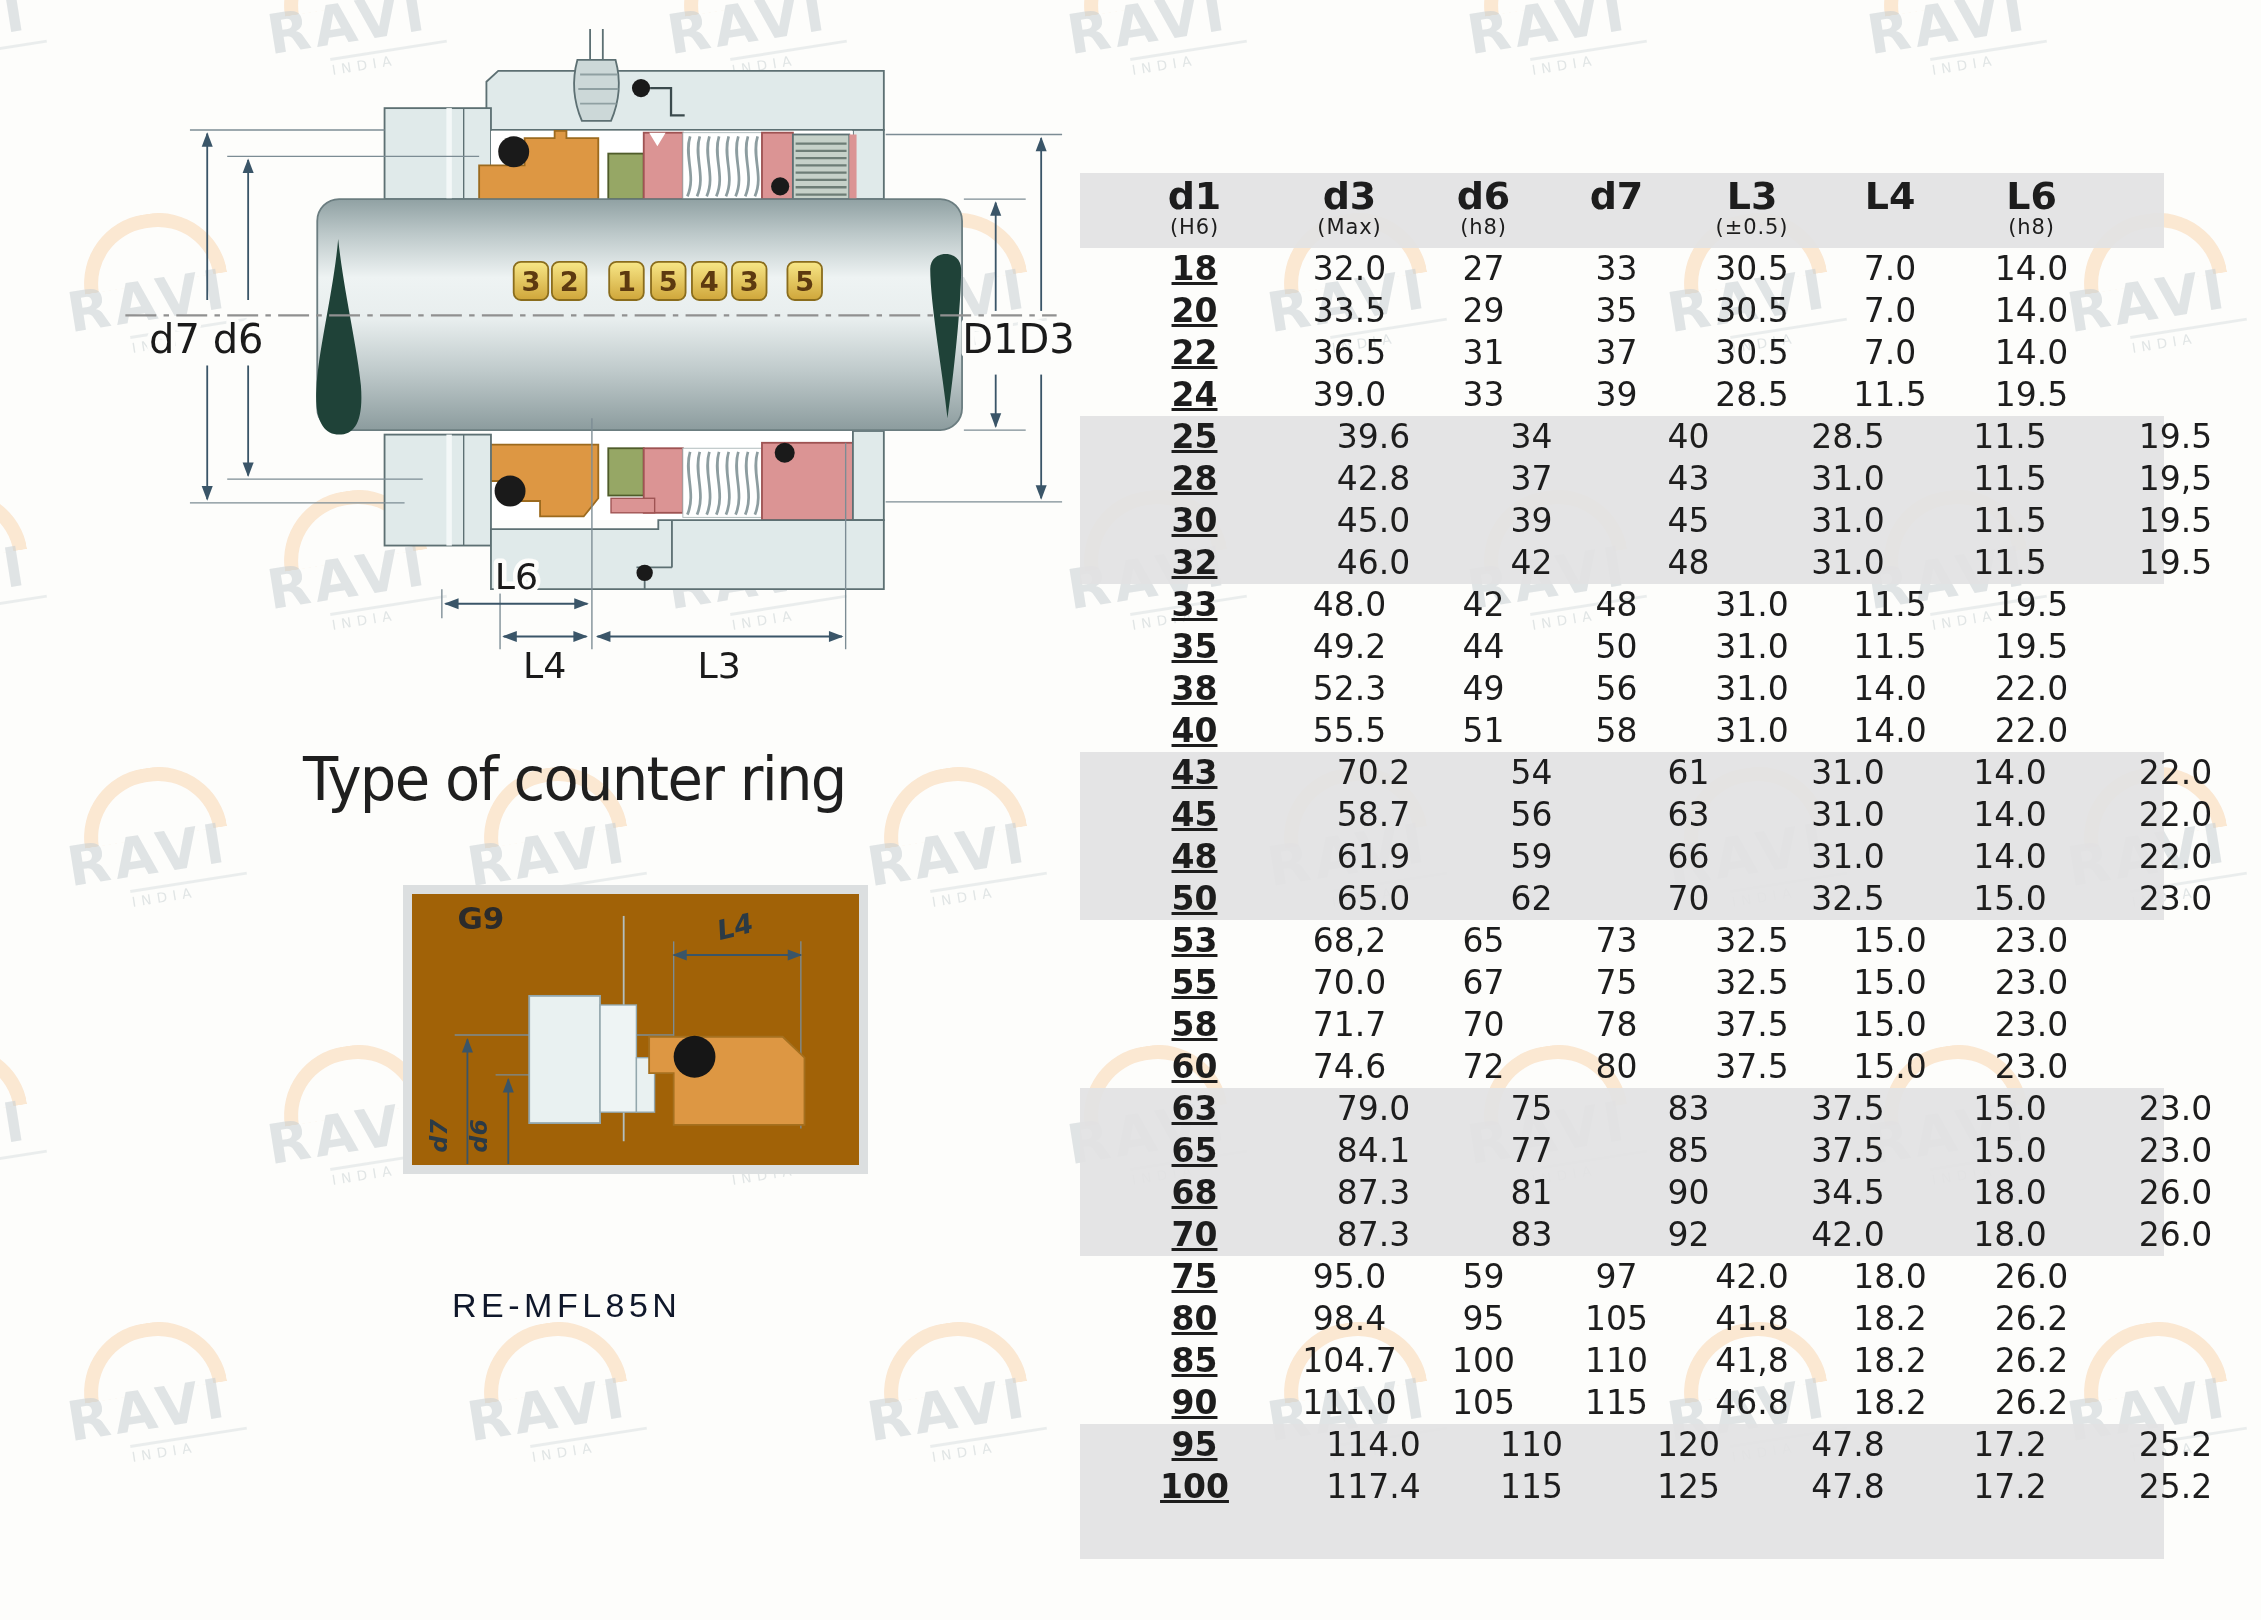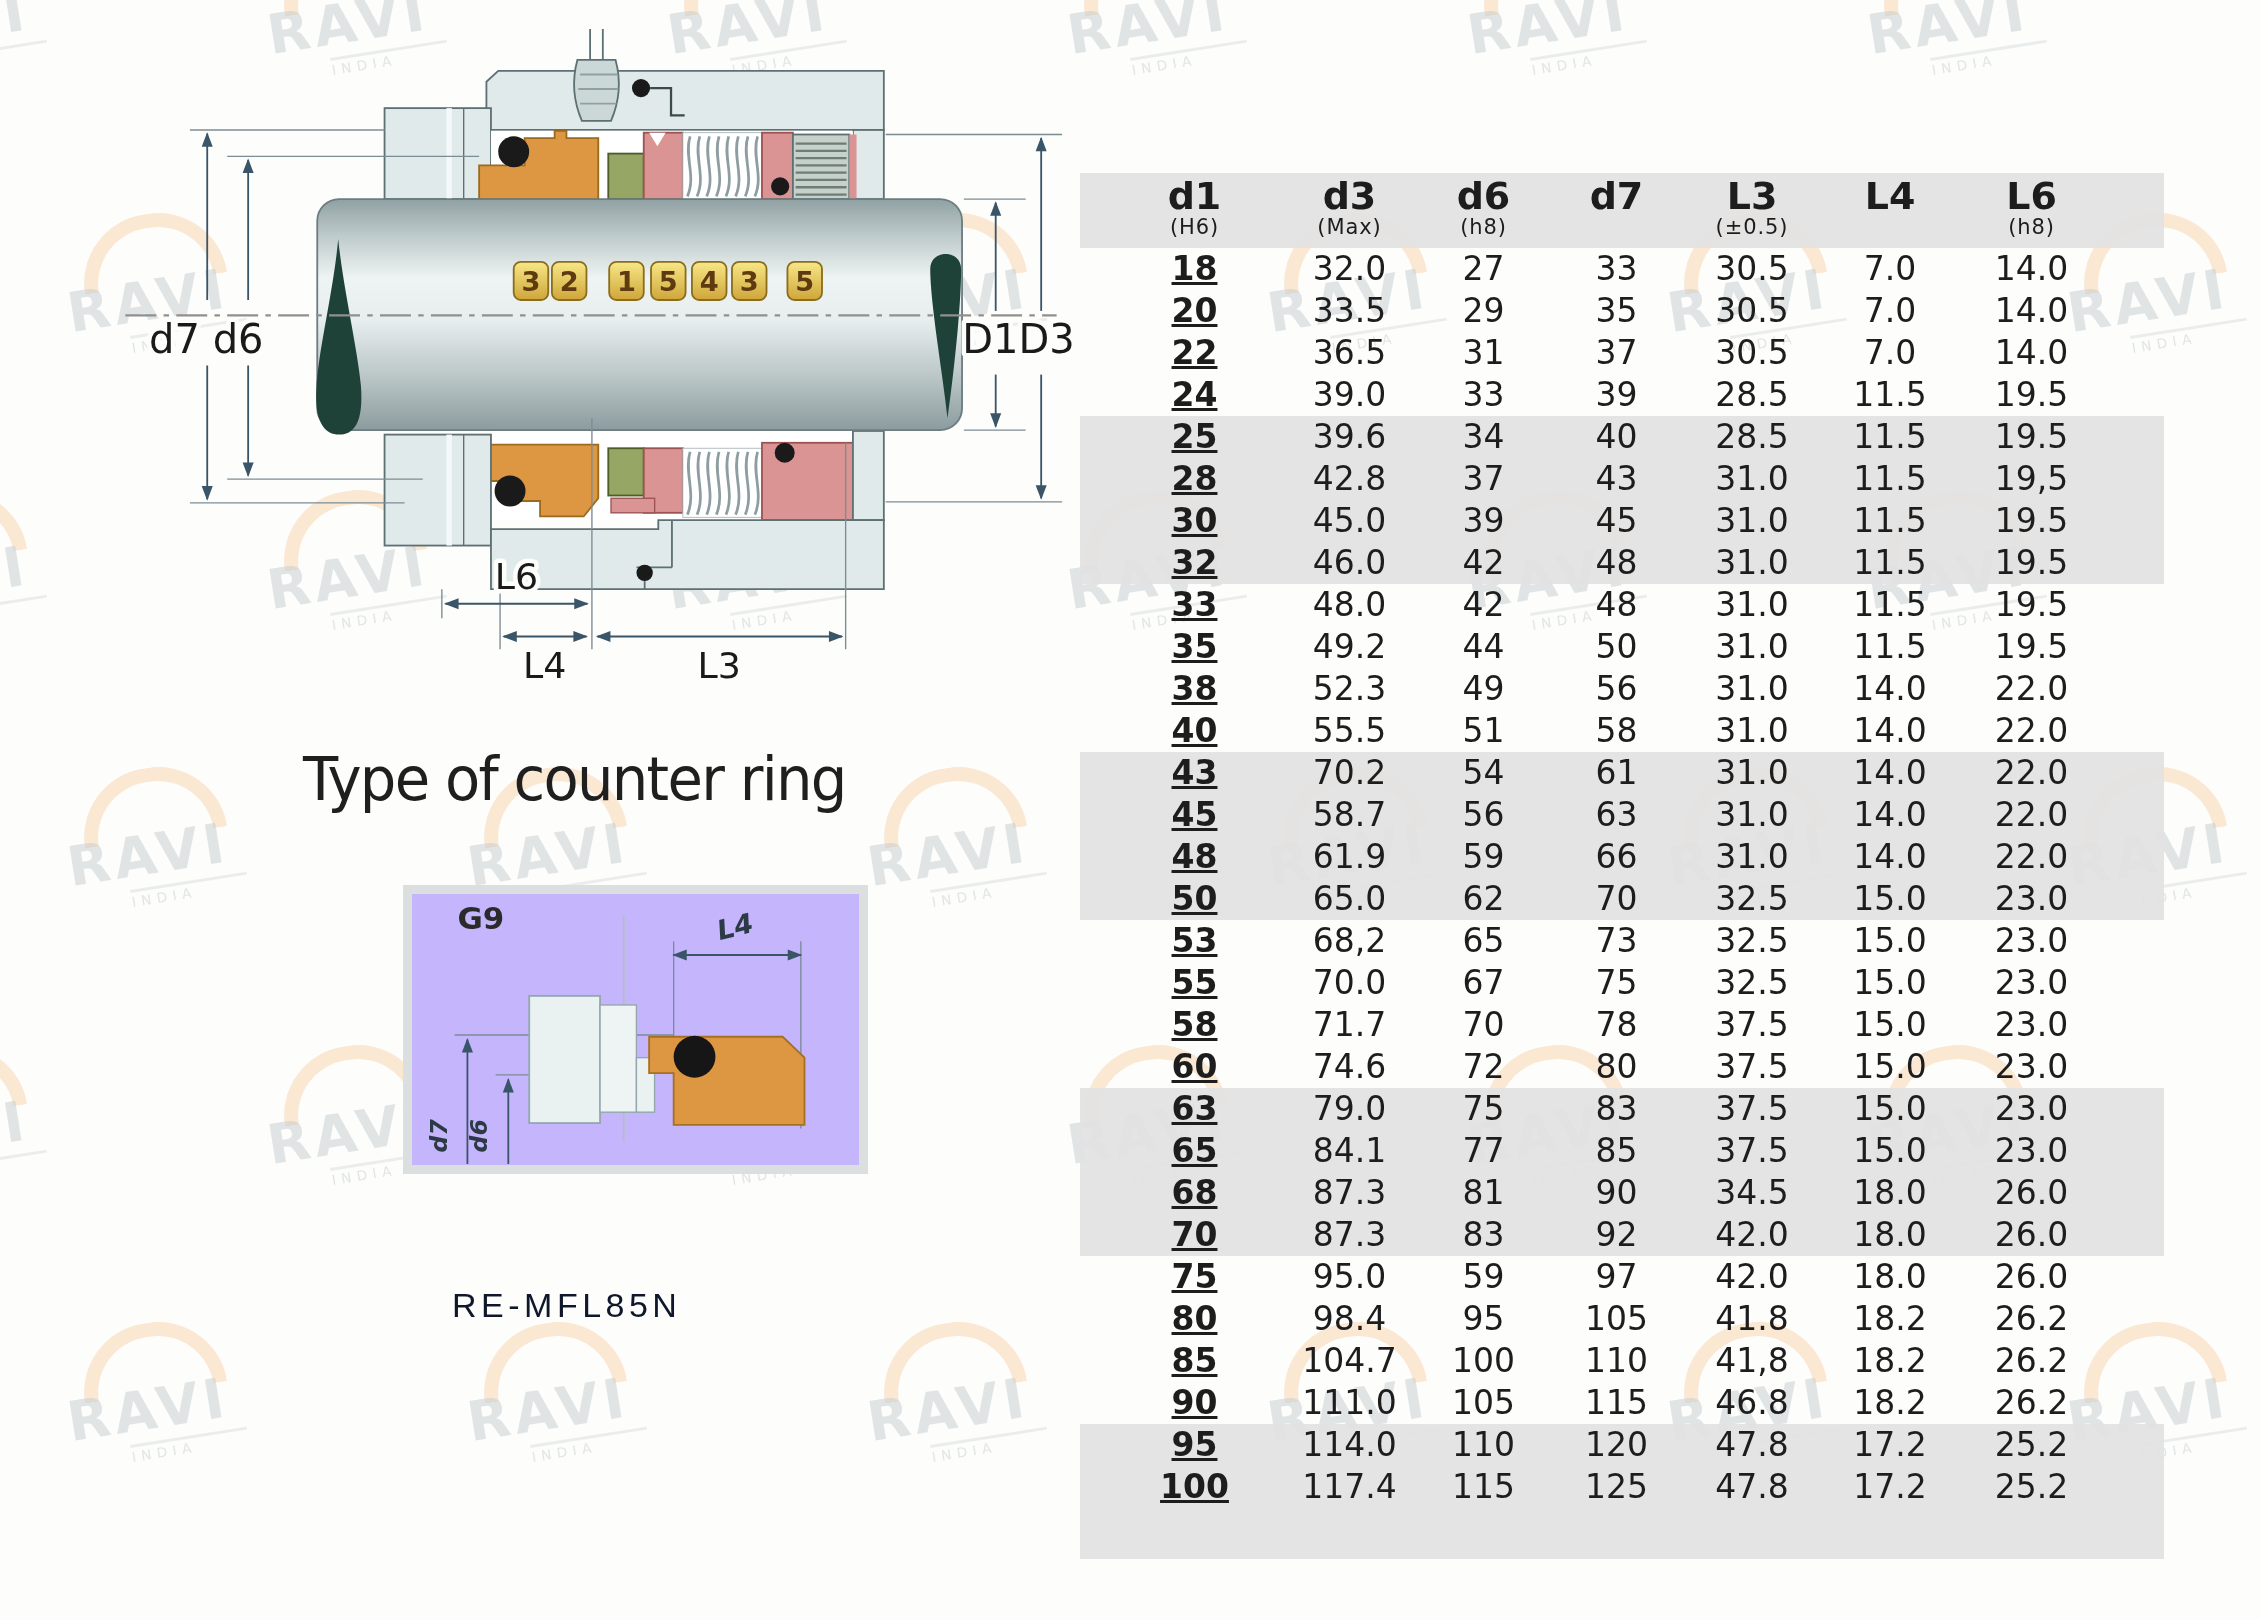"25" .trow.shade { gap: none -> 24px }
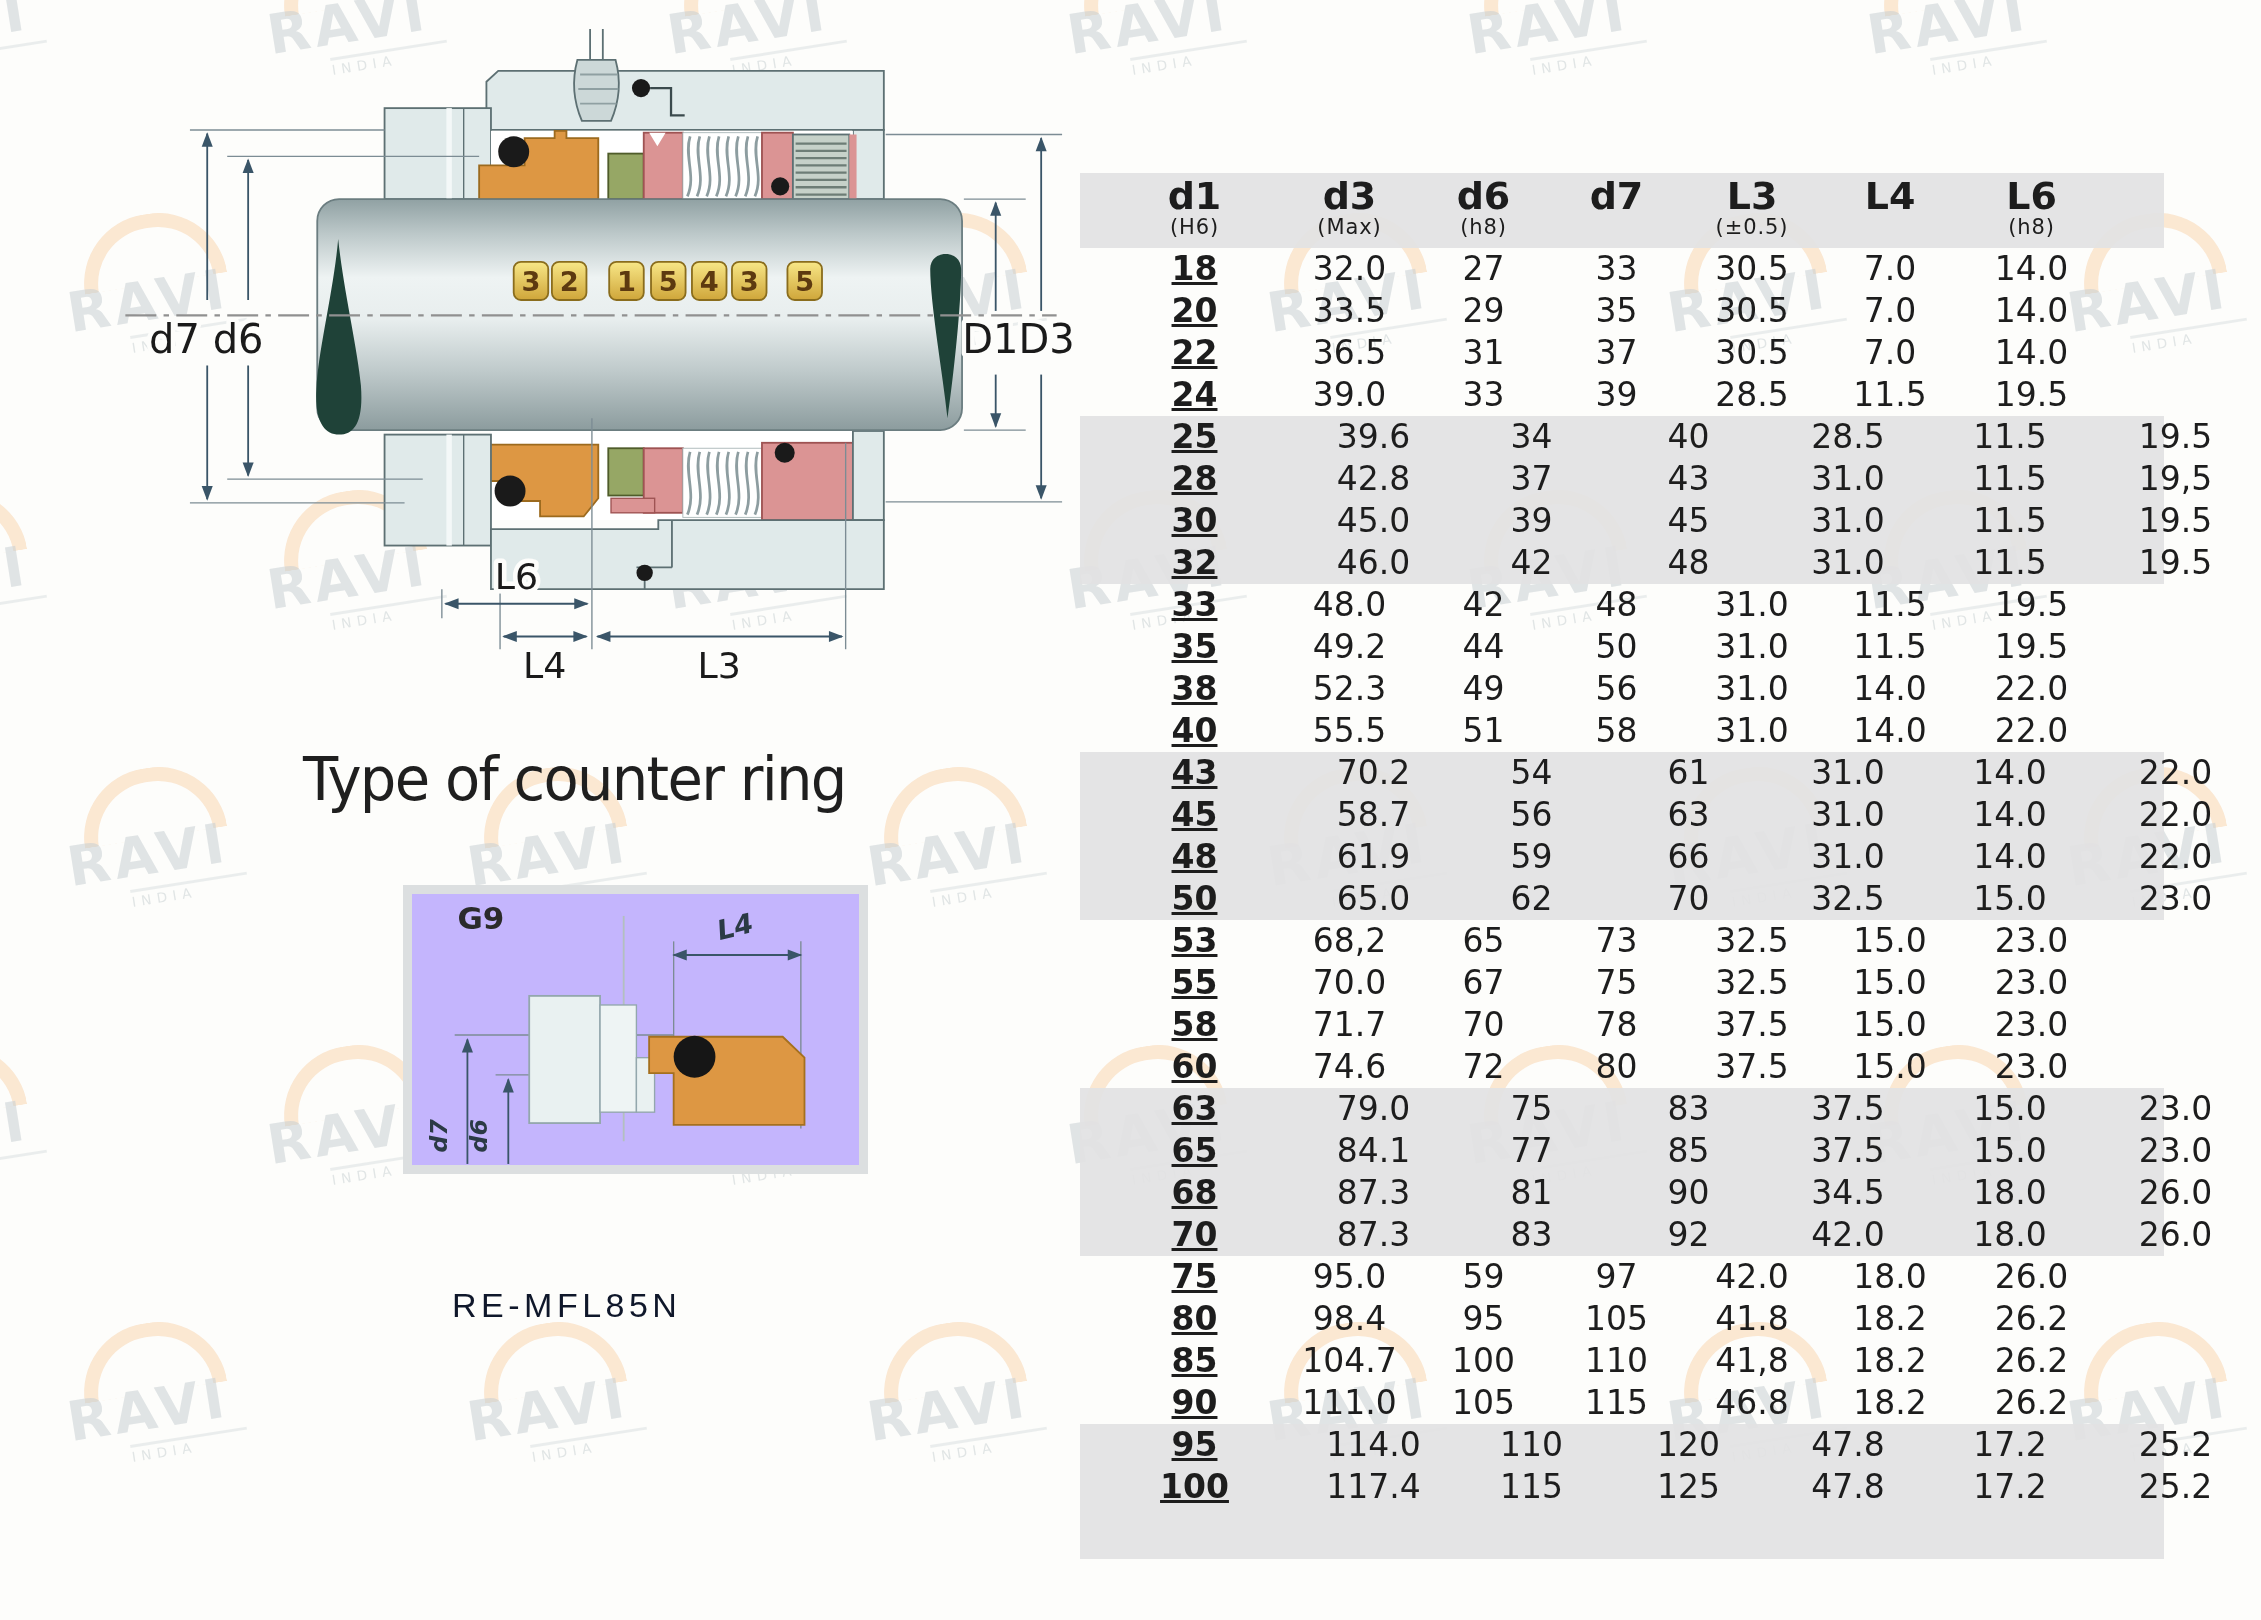"G9" .g9box { background: #c4b5fd -> #a16207 }
